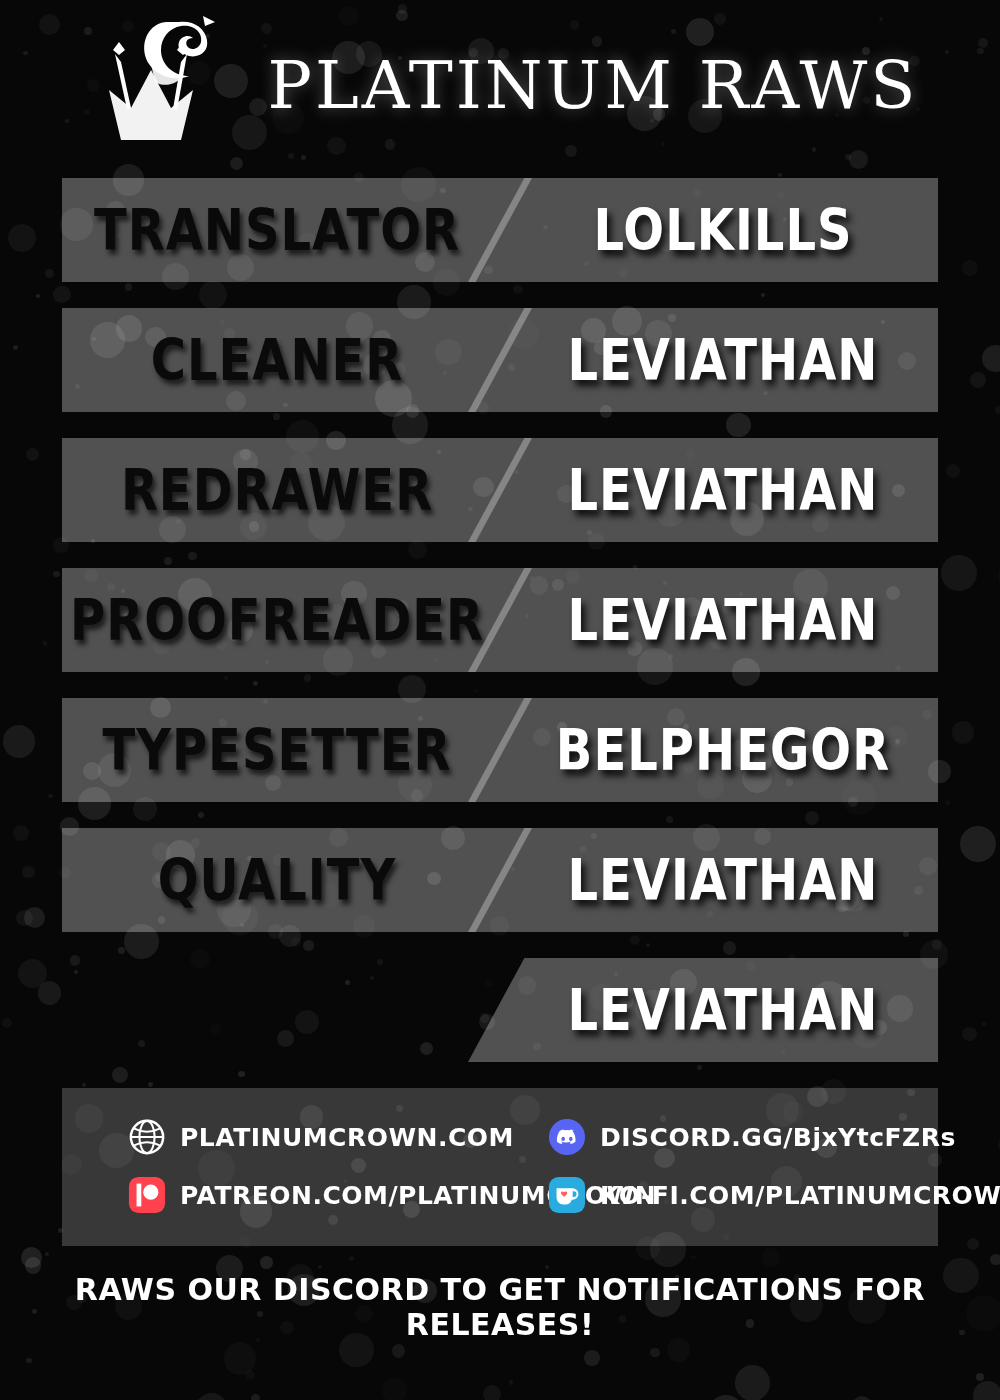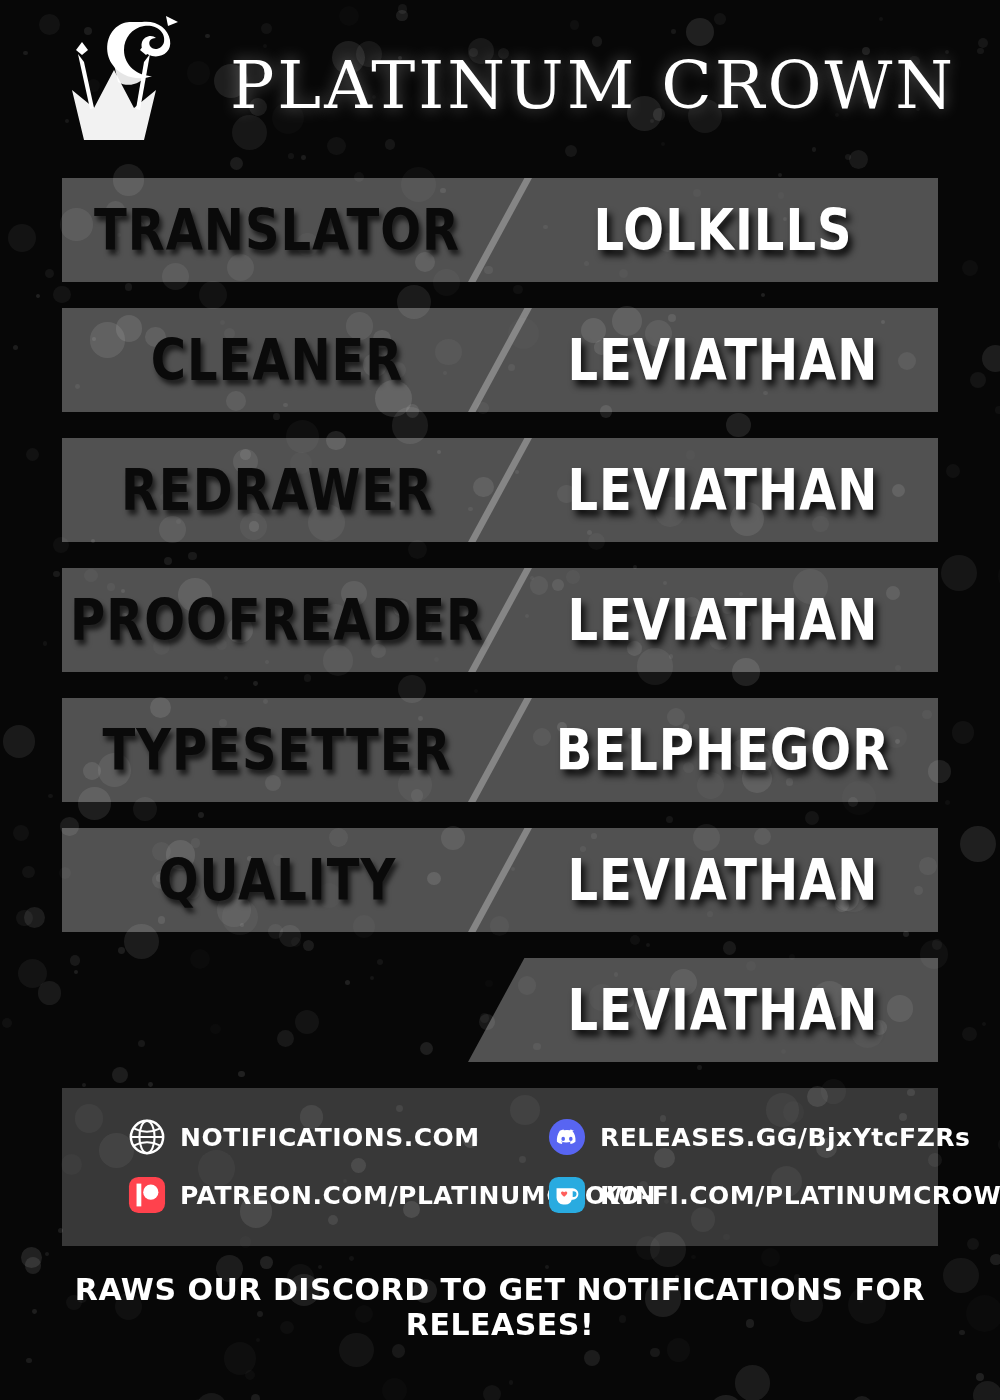"PLATINUM CROWN" div { text: CROWN -> RAWS }
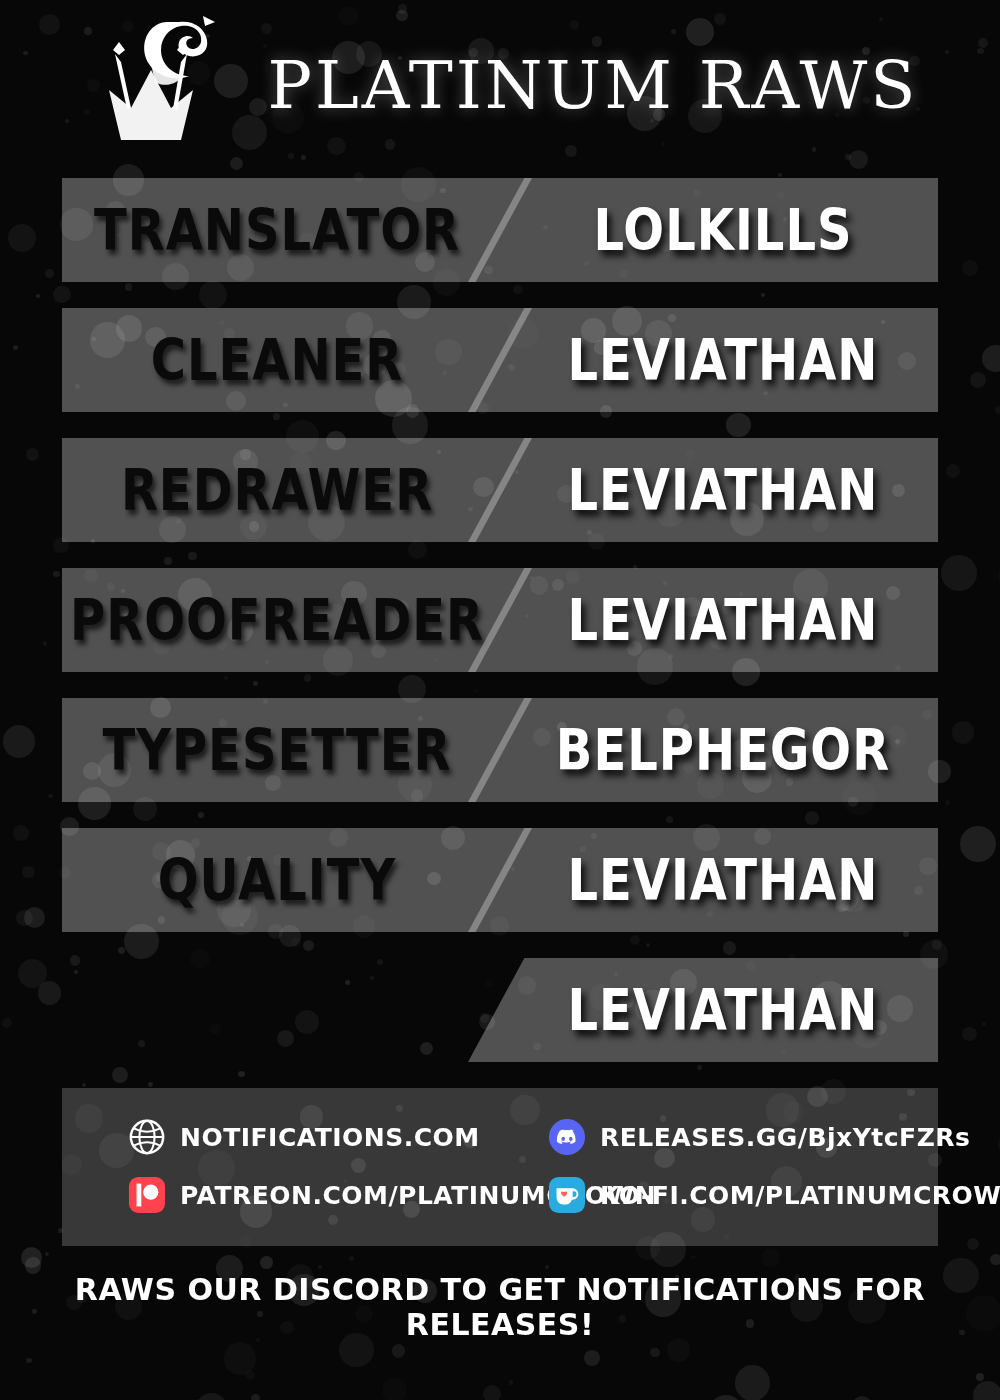"NOTIFICATIONS.COM" span.lbl { text: NOTIFICATIONS.COM -> PLATINUMCROWN.COM }
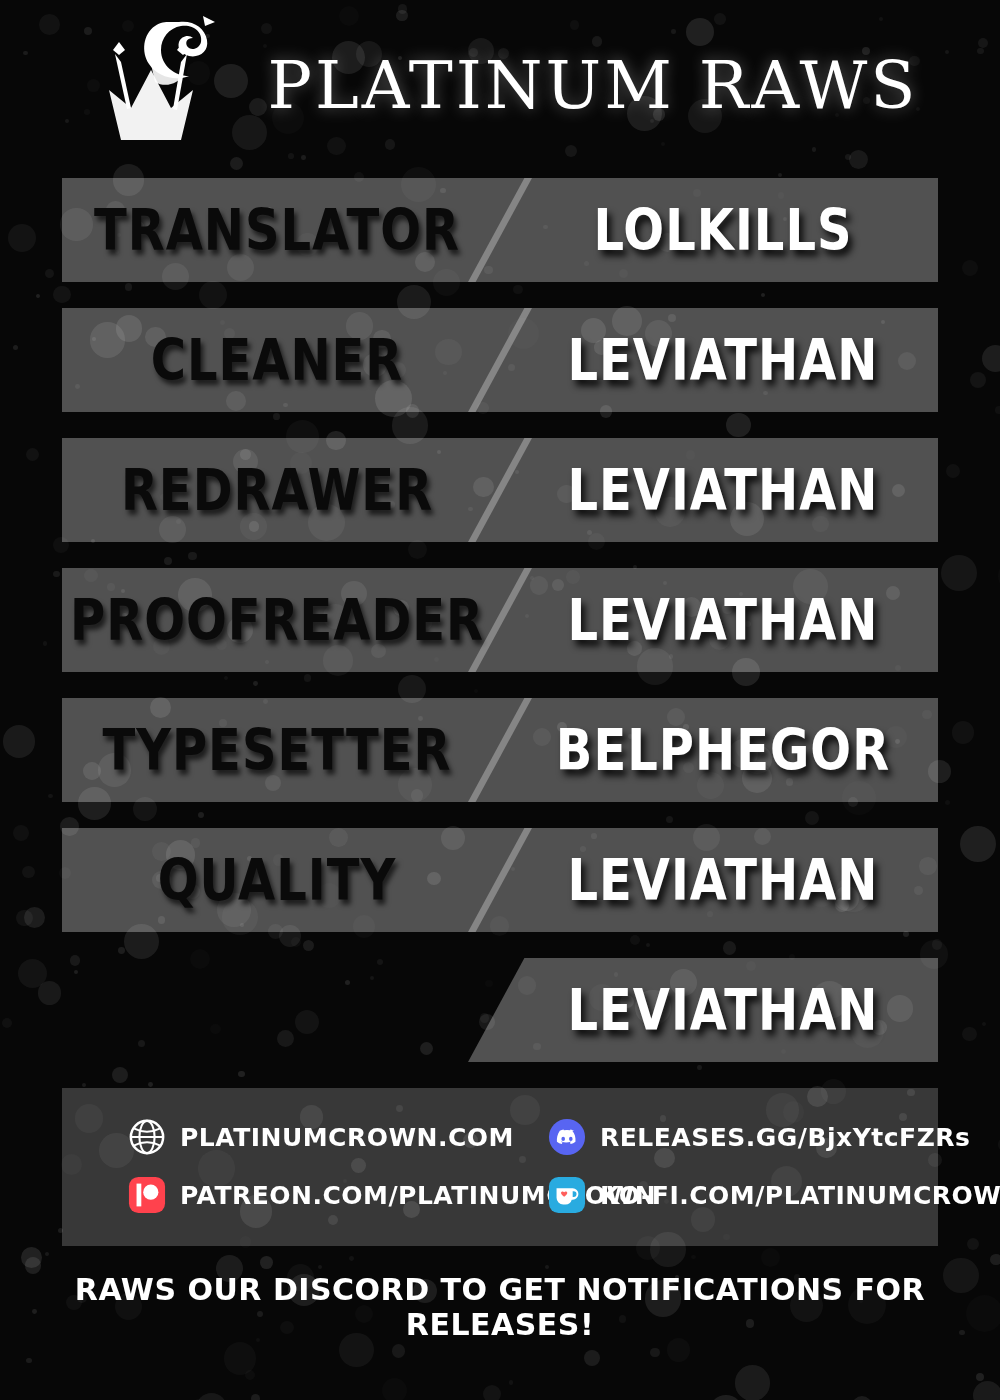"RELEASES.GG/BjxYtcFZRs" span.lbl { text: RELEASES.GG/BjxYtcFZRs -> DISCORD.GG/BjxYtcFZRs }
